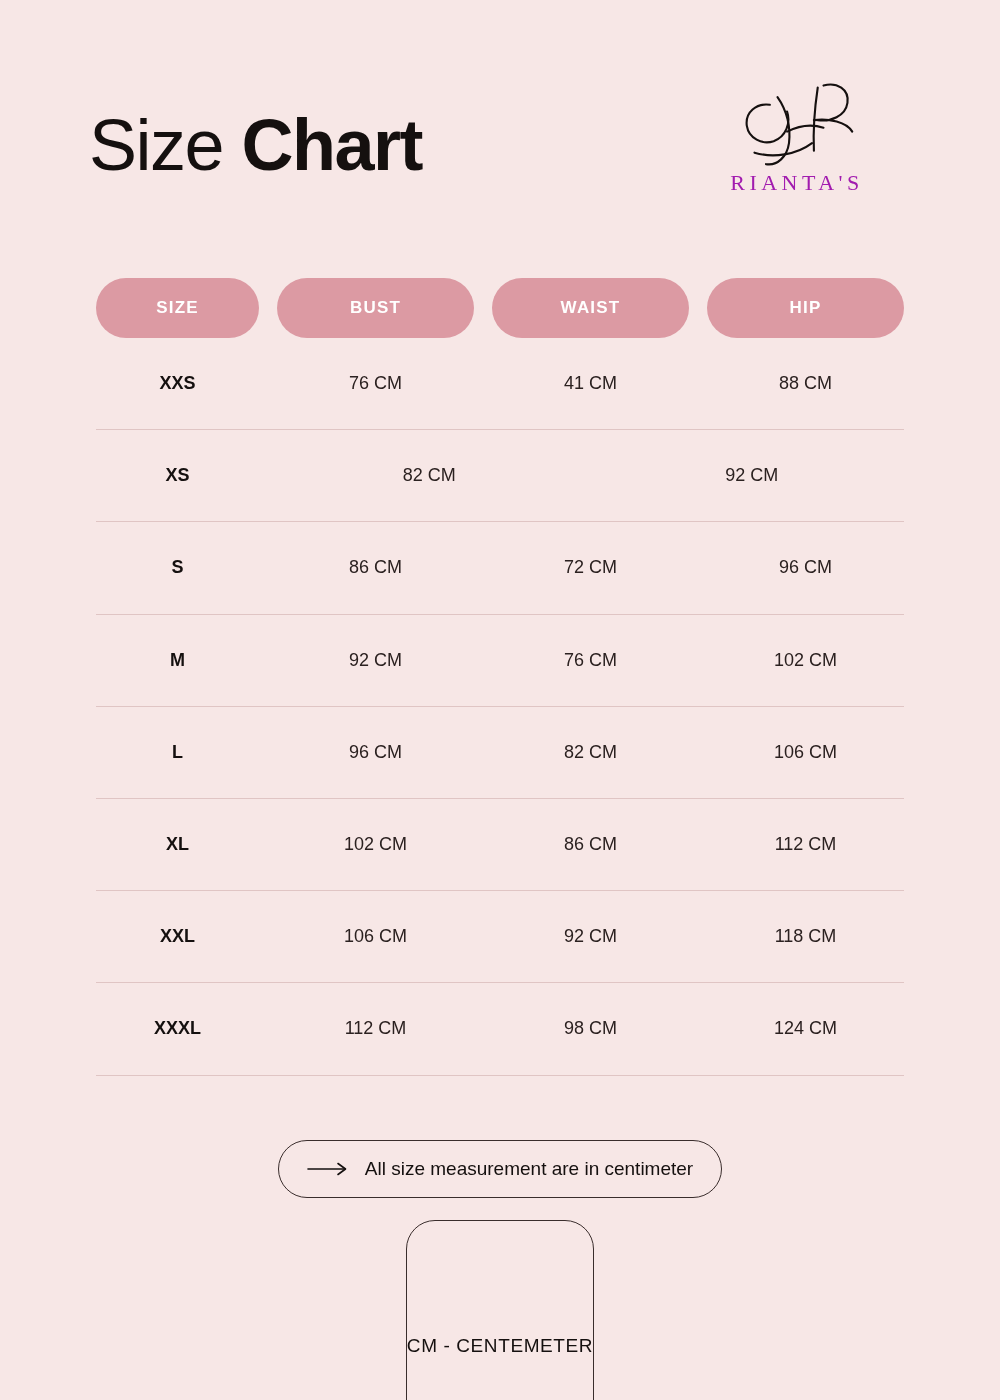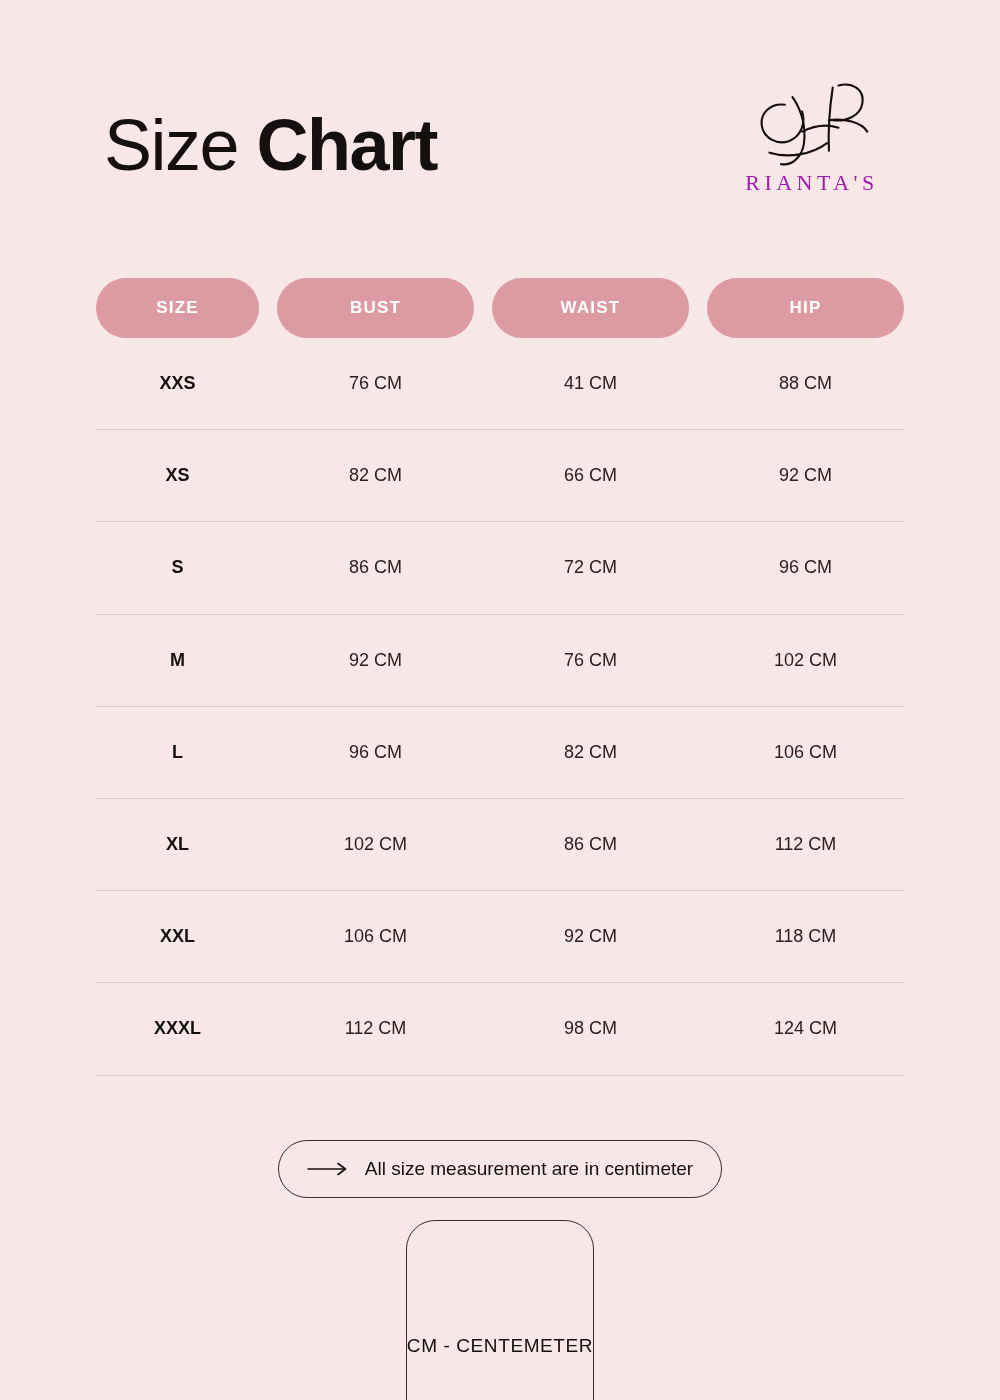"Size Chart" .header { left: 104px -> 89px }
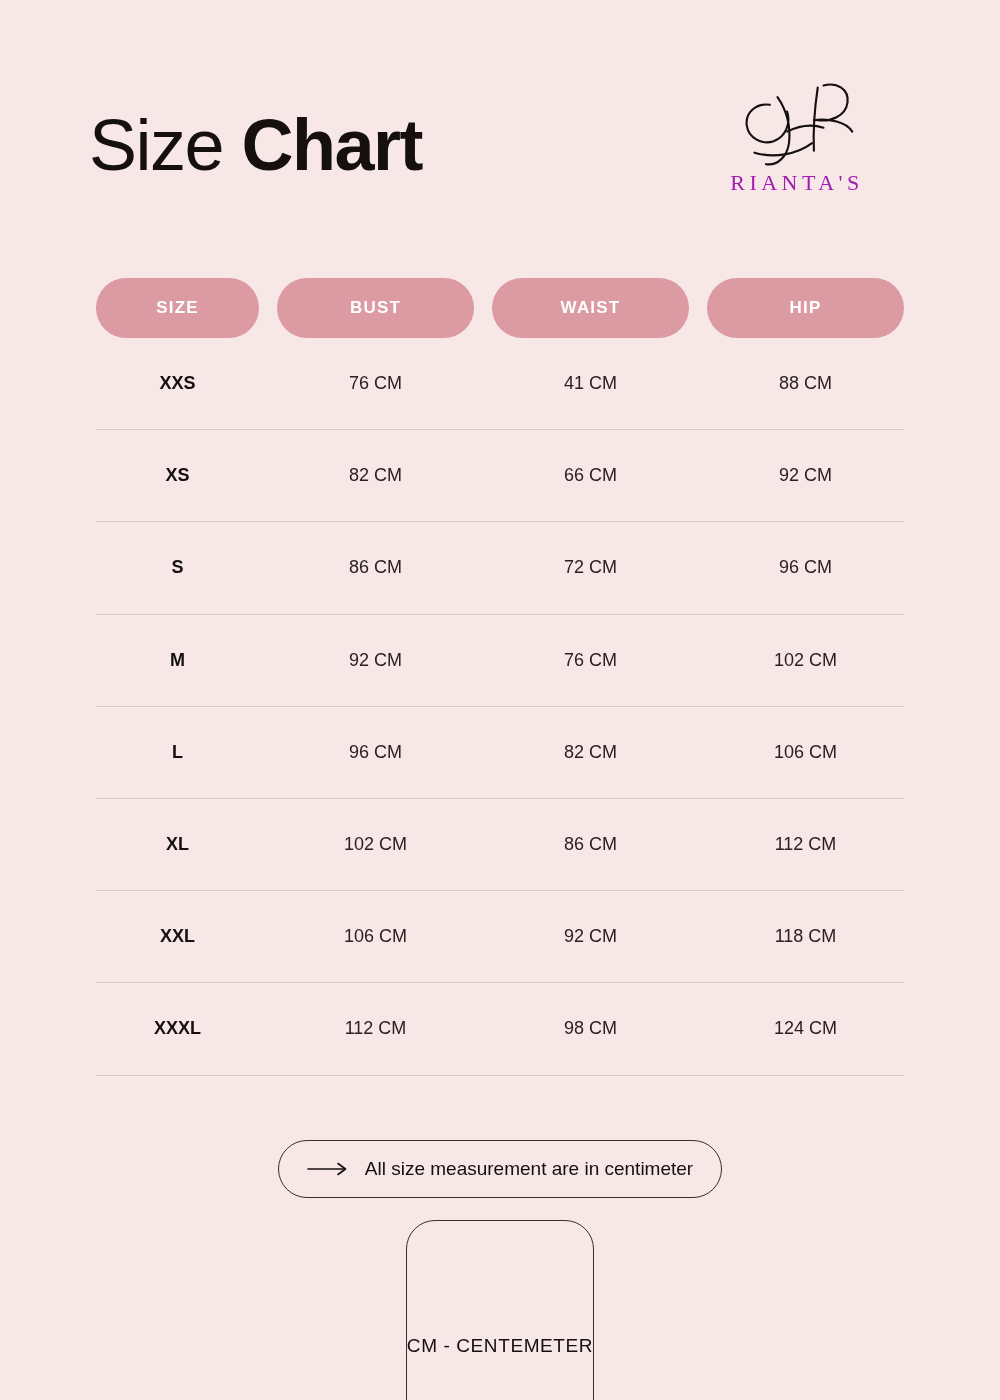"66 CM" div.cell { html: <div>66 CM</div> -> none }
